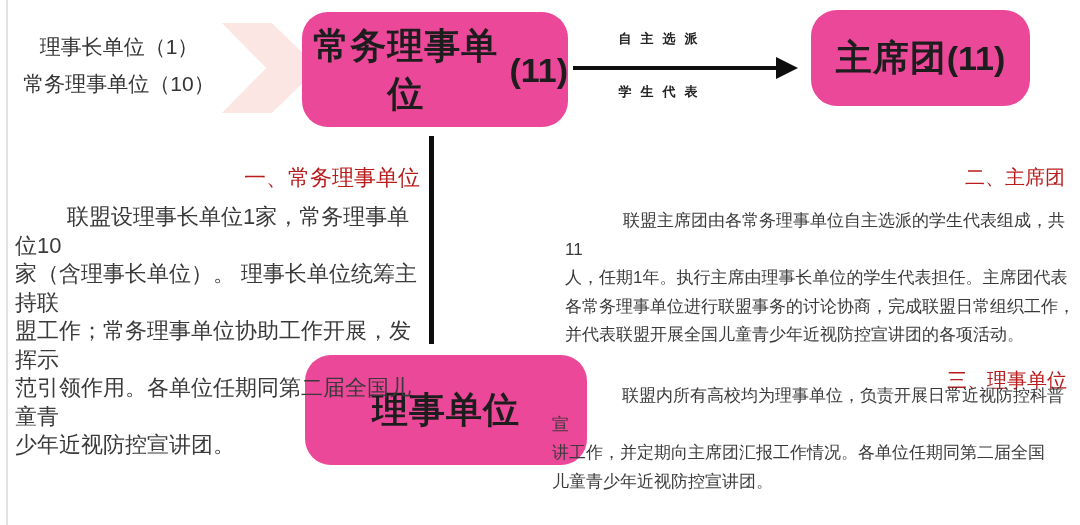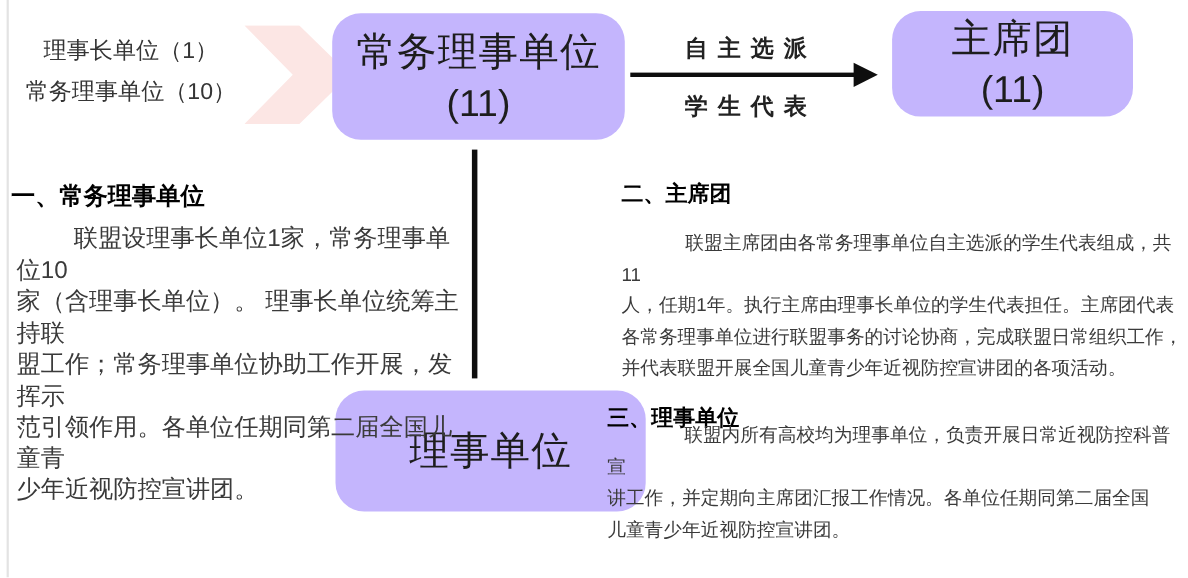"常务理事单位" .box { background: #c4b5fd -> #ec4899; flex-direction: column -> row; font-weight: normal -> bold }
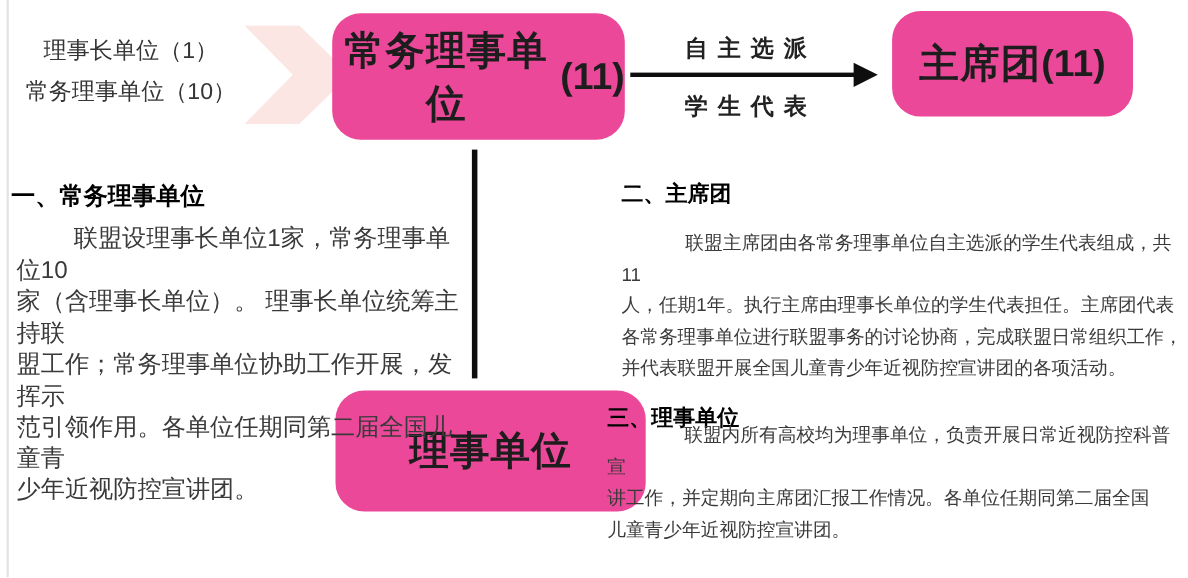"自主选派" .harrow-label { font-size: 21px -> 13px; left: 588px -> 568px }
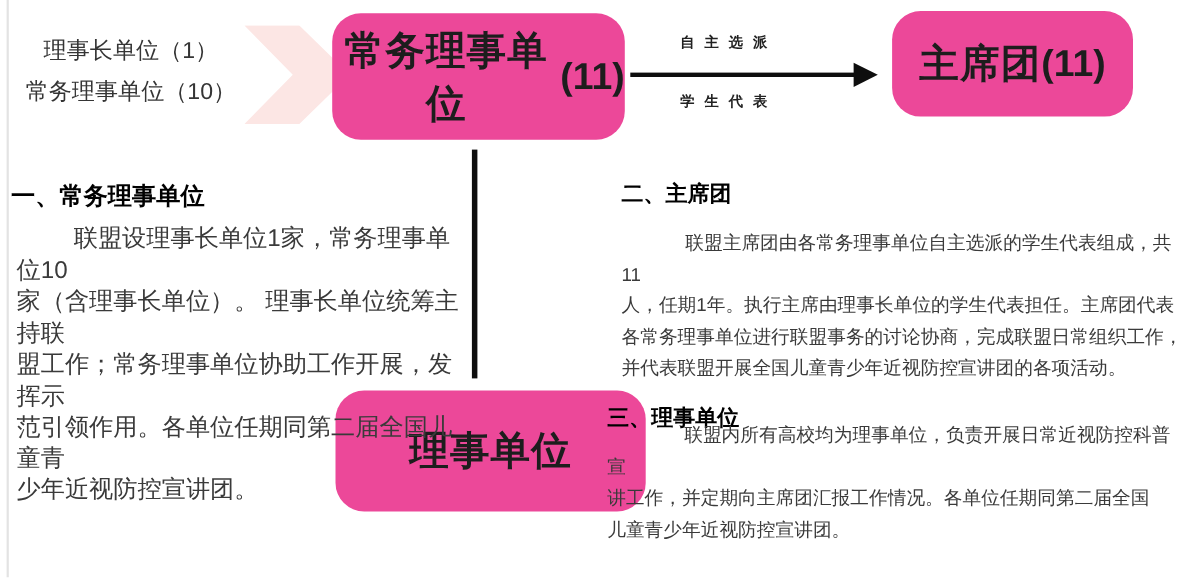"一、常务理事单位" .sec-heading { color: #000000 -> #b91c1c; font-weight: bold -> normal; text-align: left -> right }
